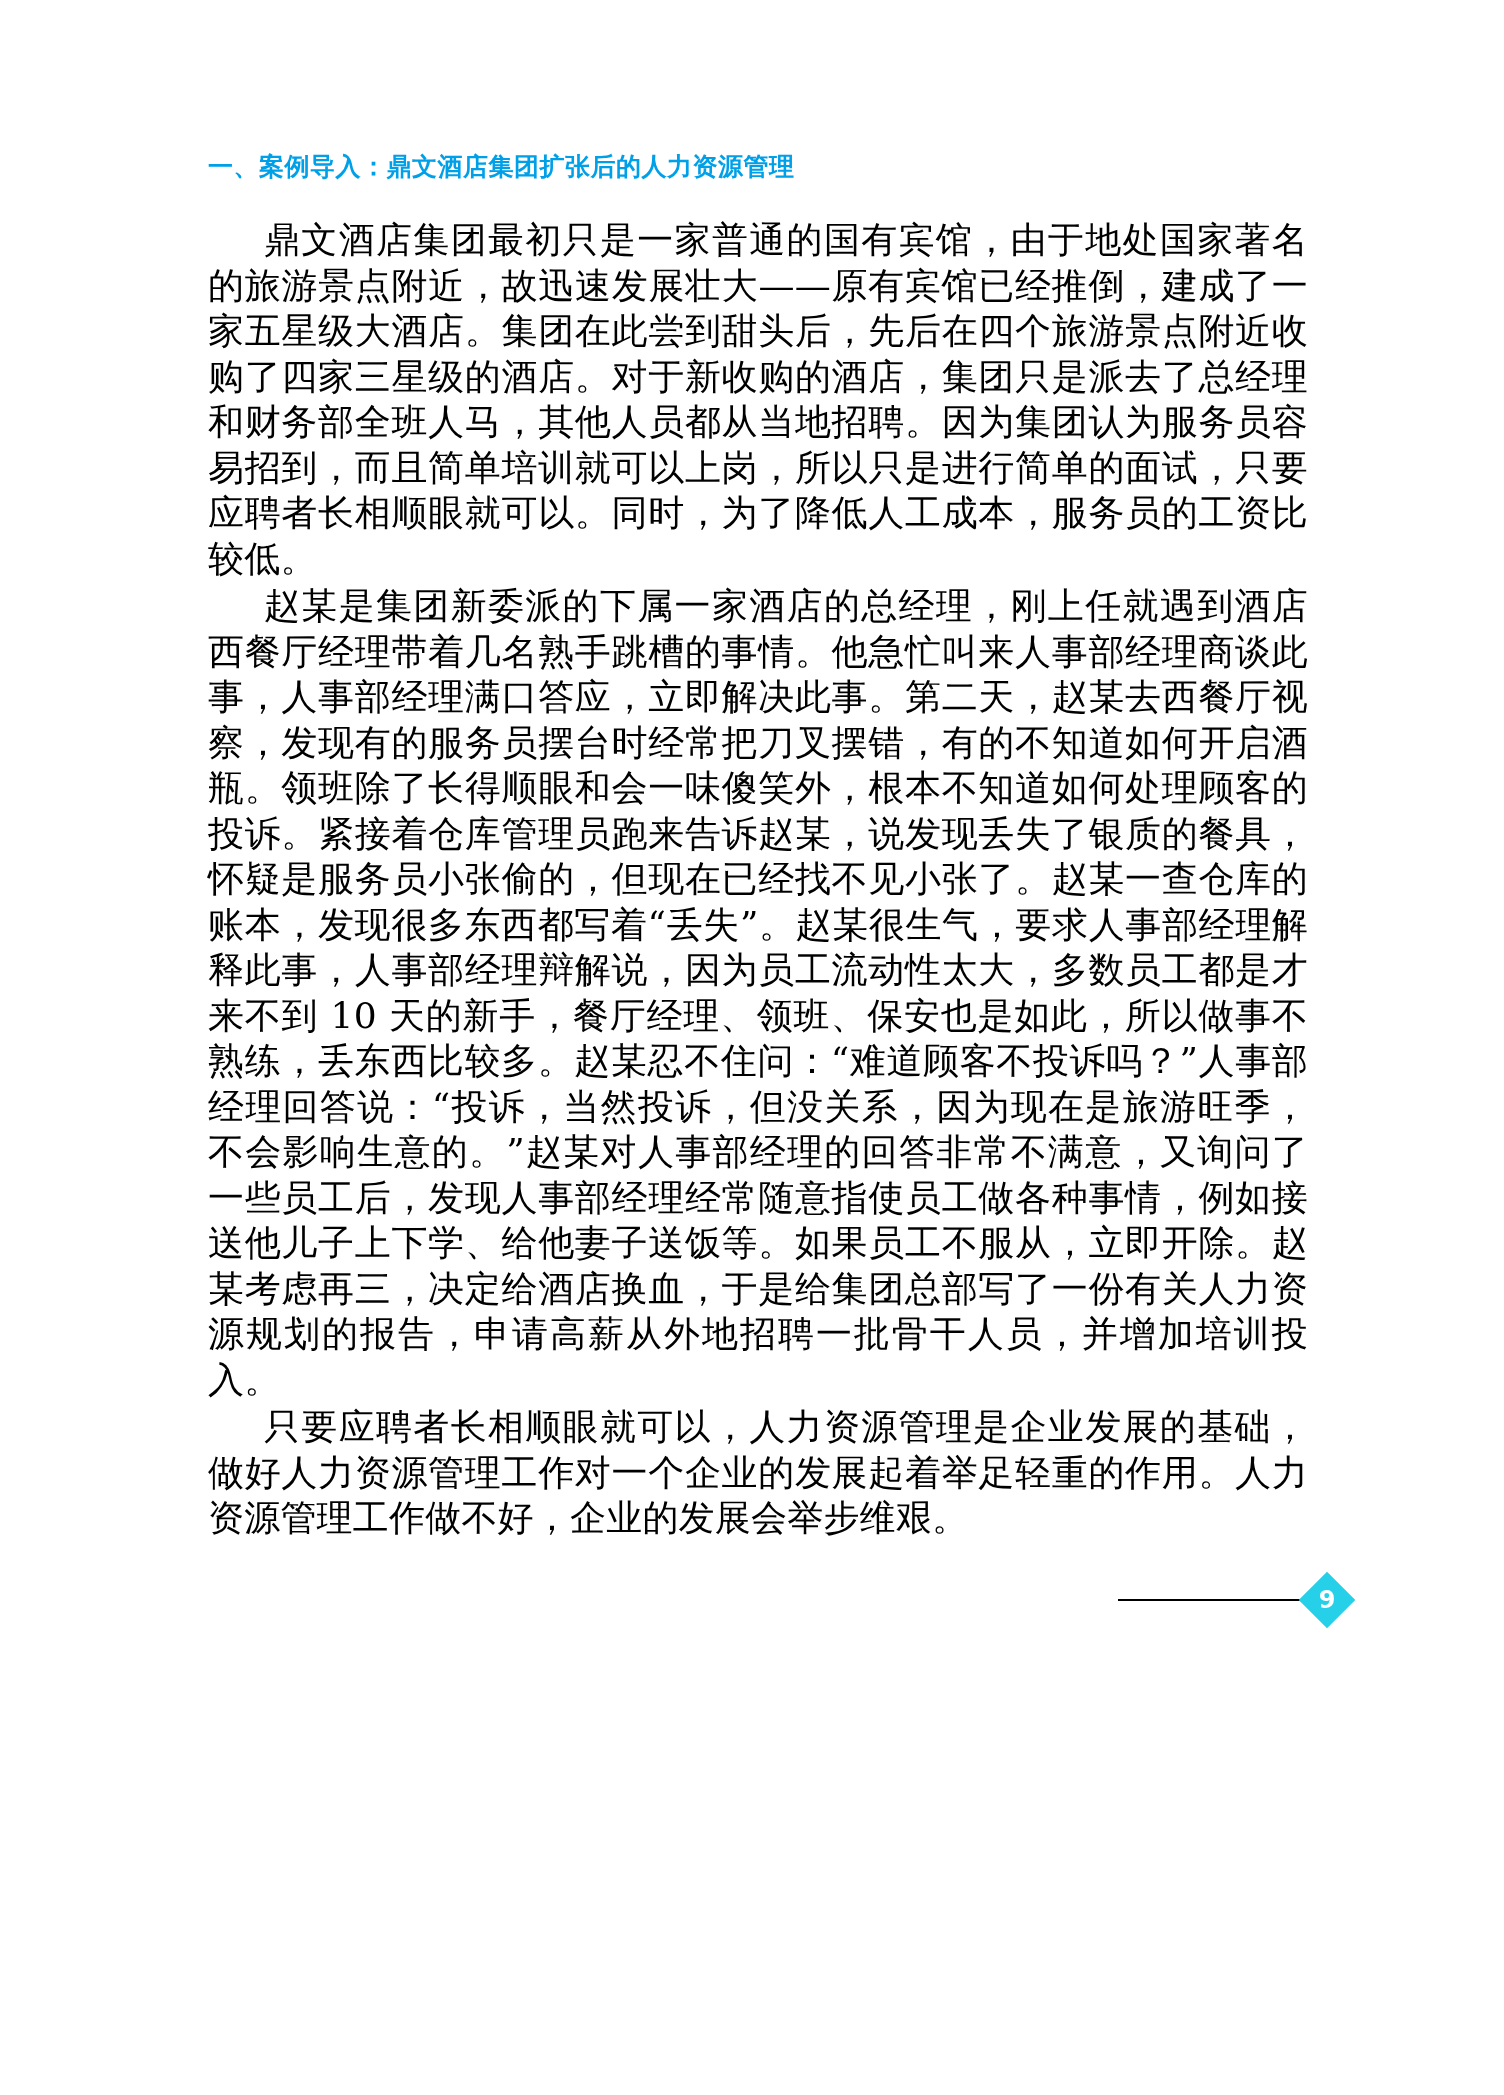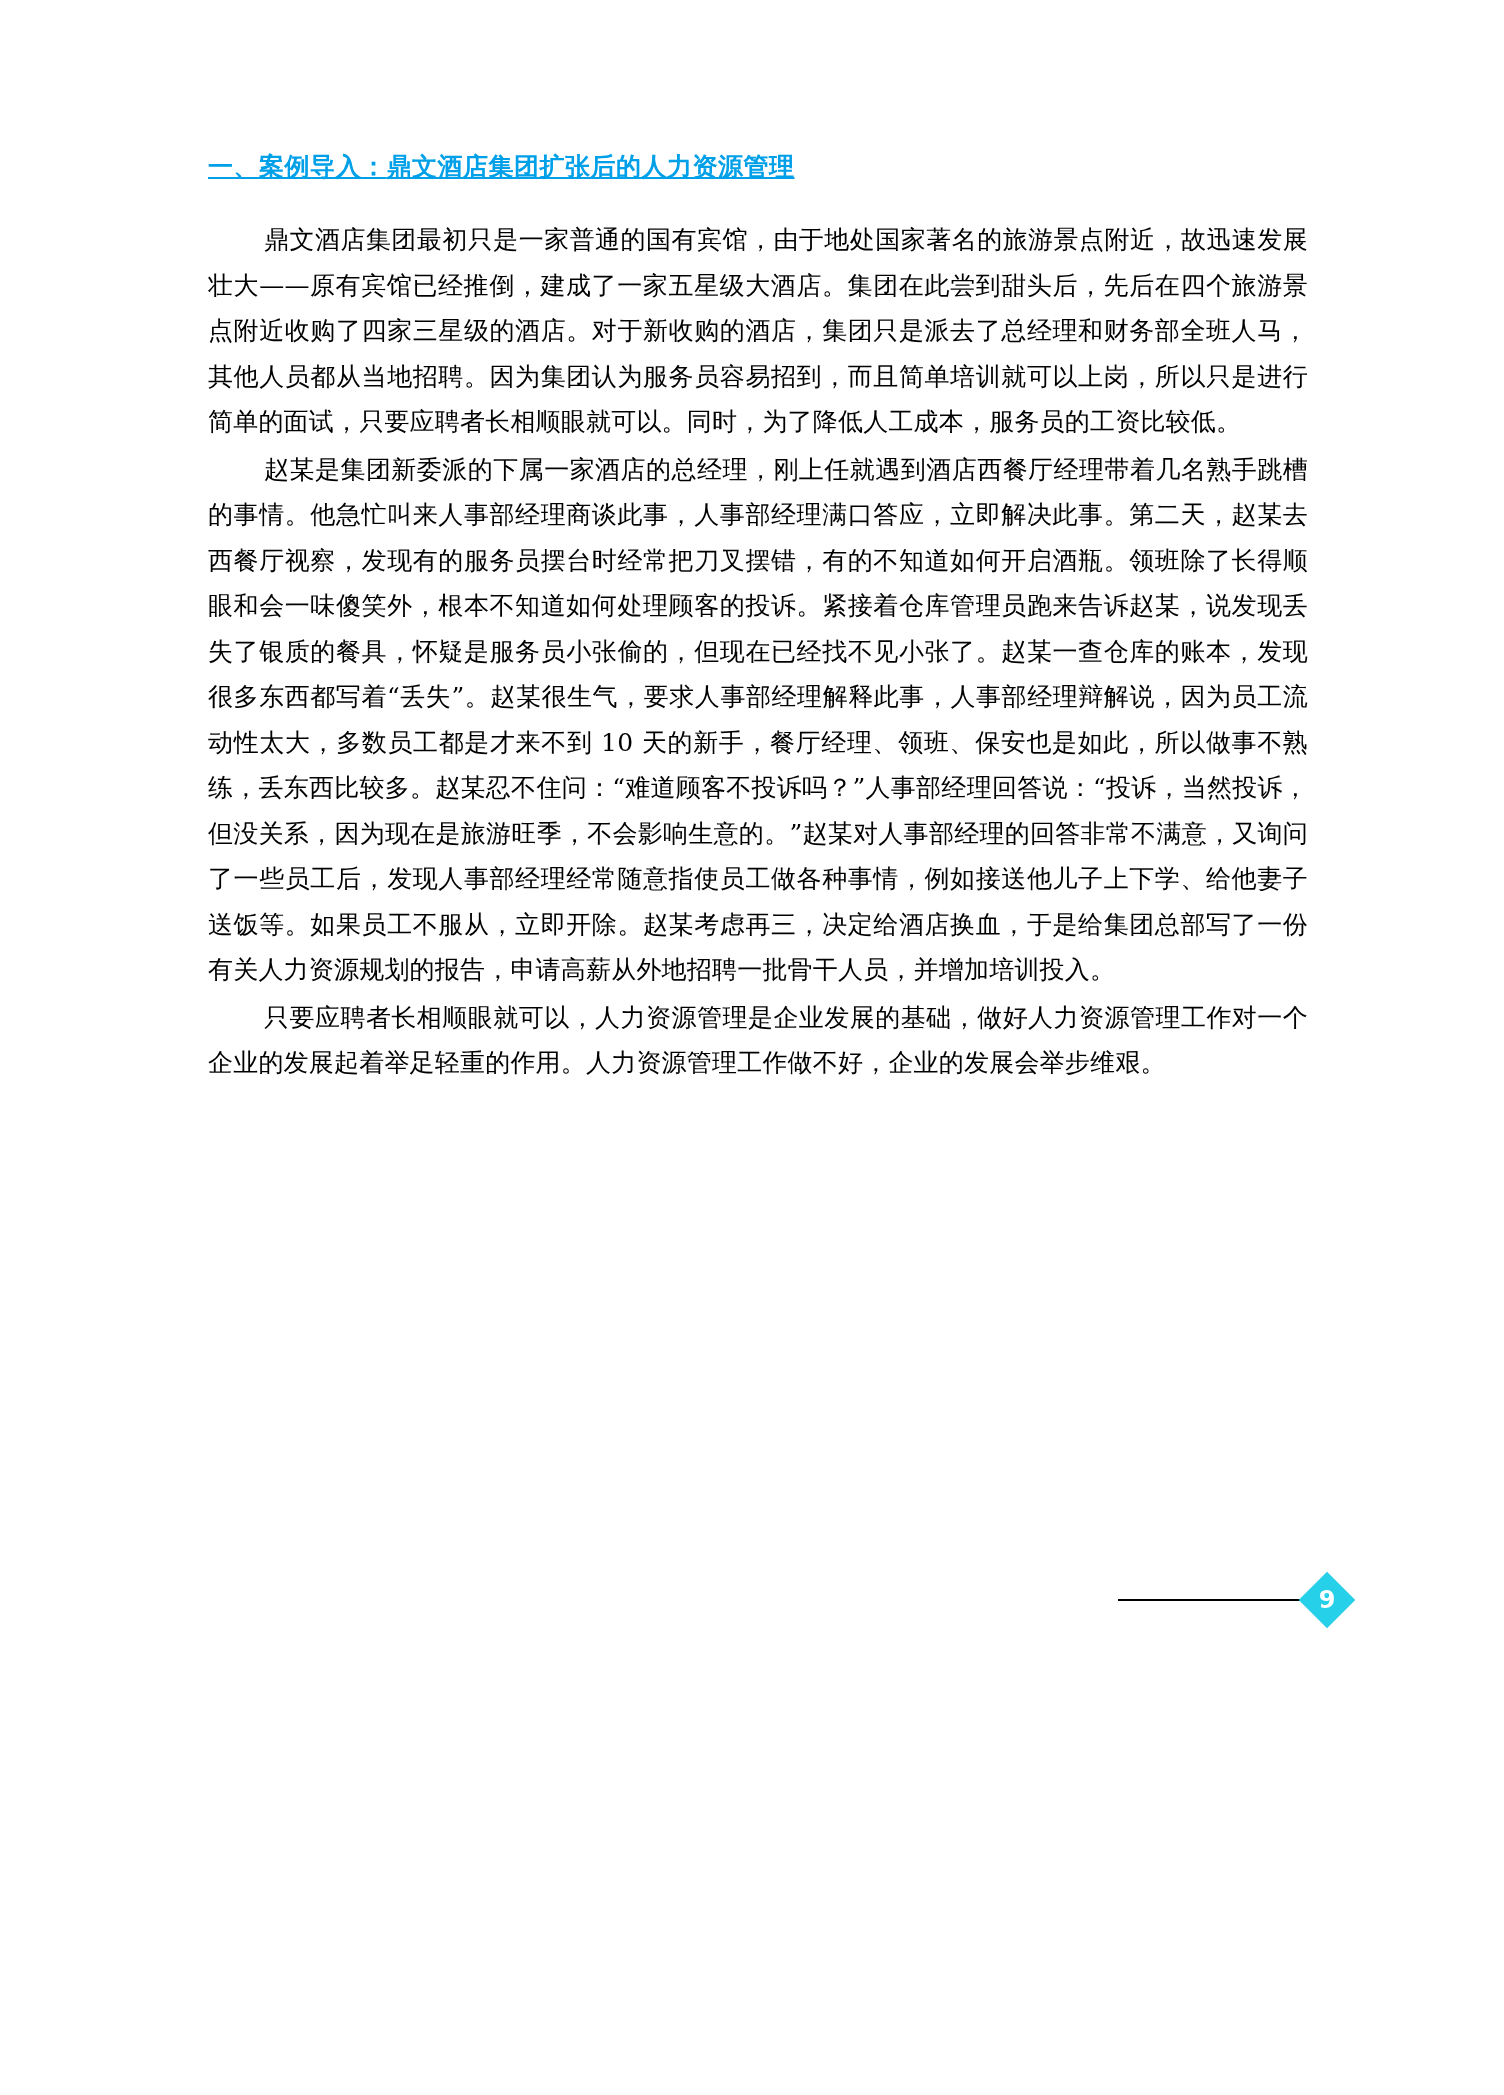"一、案例导入：鼎文酒店集团扩张后的人力资源管理" .section-heading { text-decoration: underline -> none }
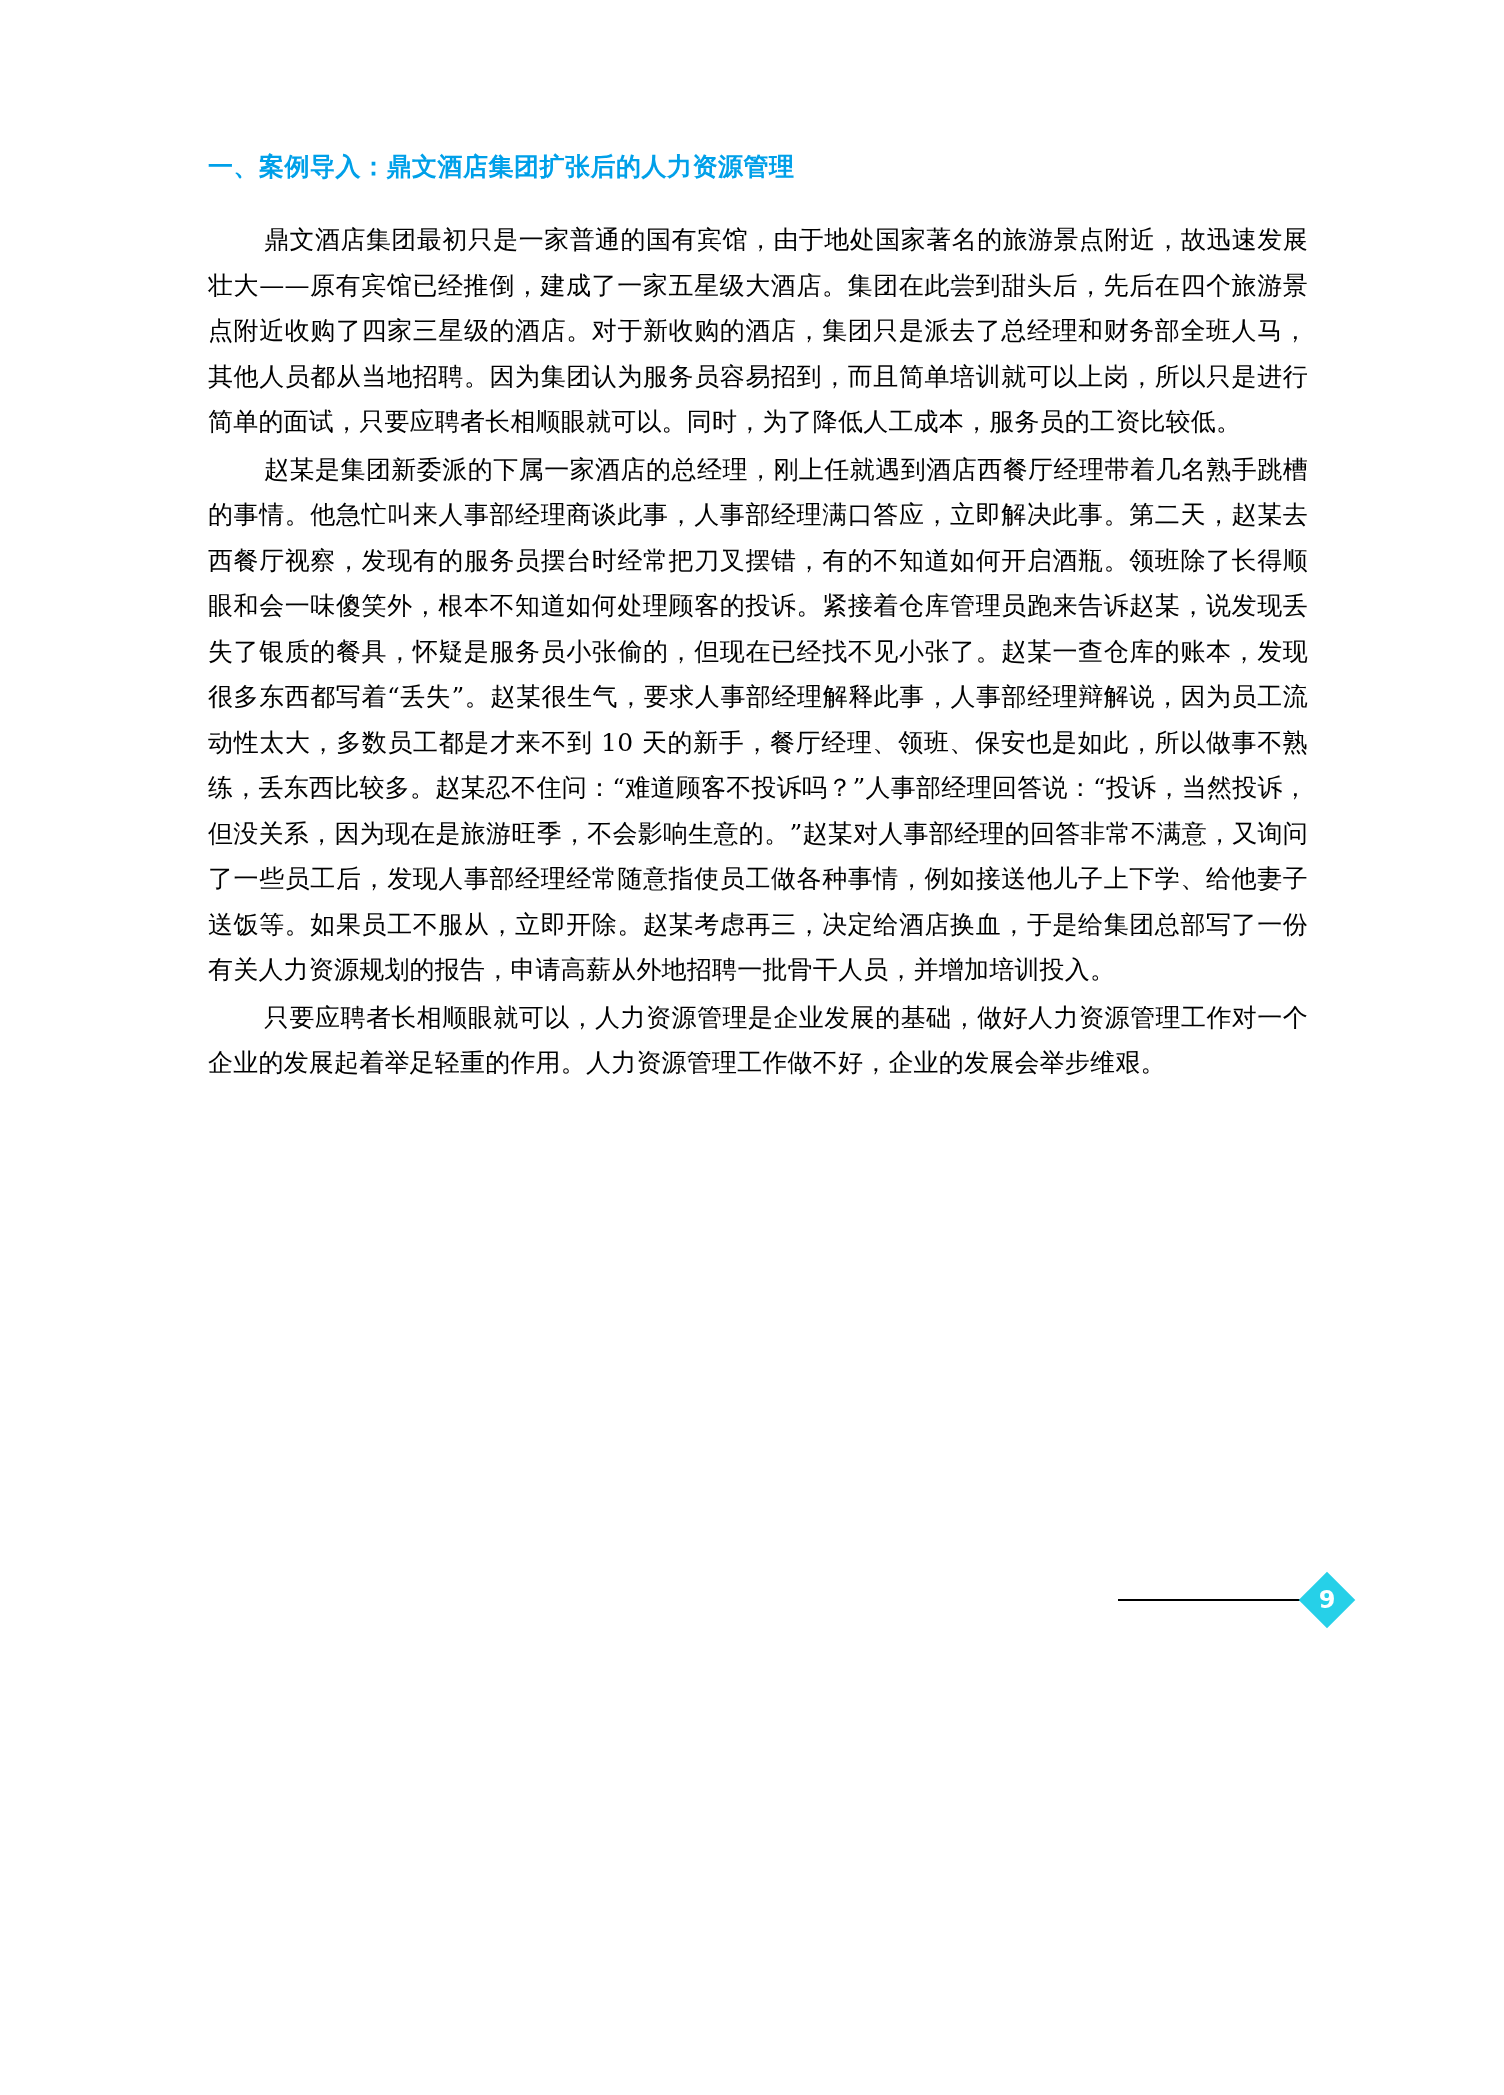"鼎文酒店集团最初只是一家普通的国有宾馆，由于地处国家著名的旅游景点附近，故迅速发" p.body-par { font-size: 25px -> 36px }
